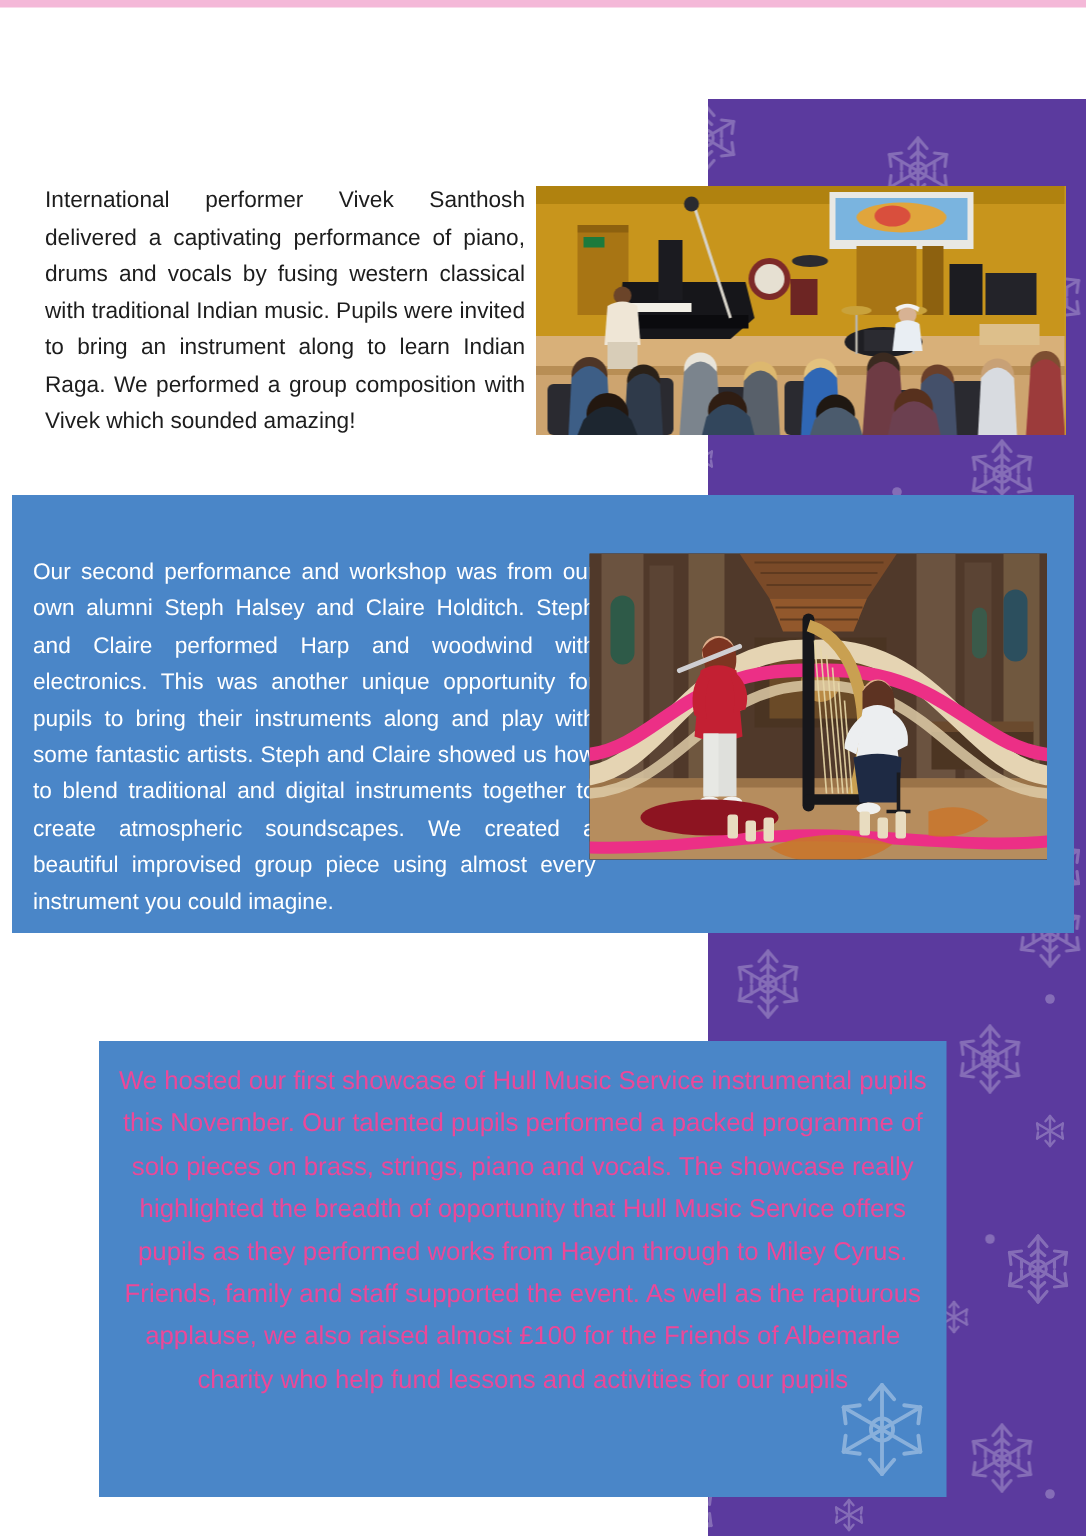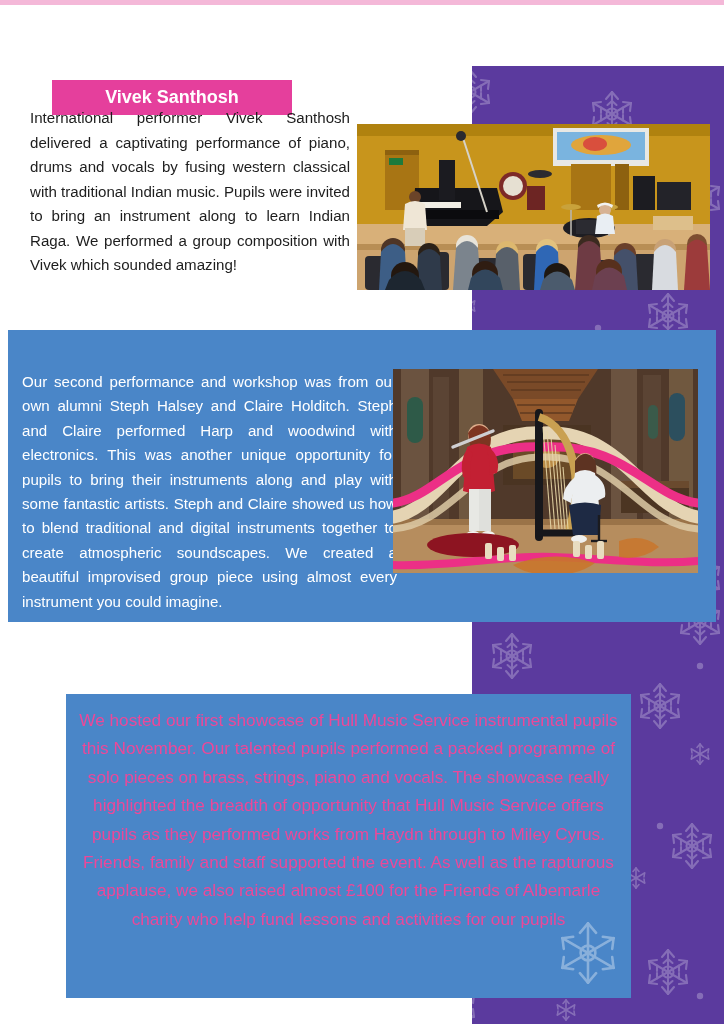"Vivek Santhosh" div.banner { html: <div> <span>Vivek Santhosh</span> </div> -> none }
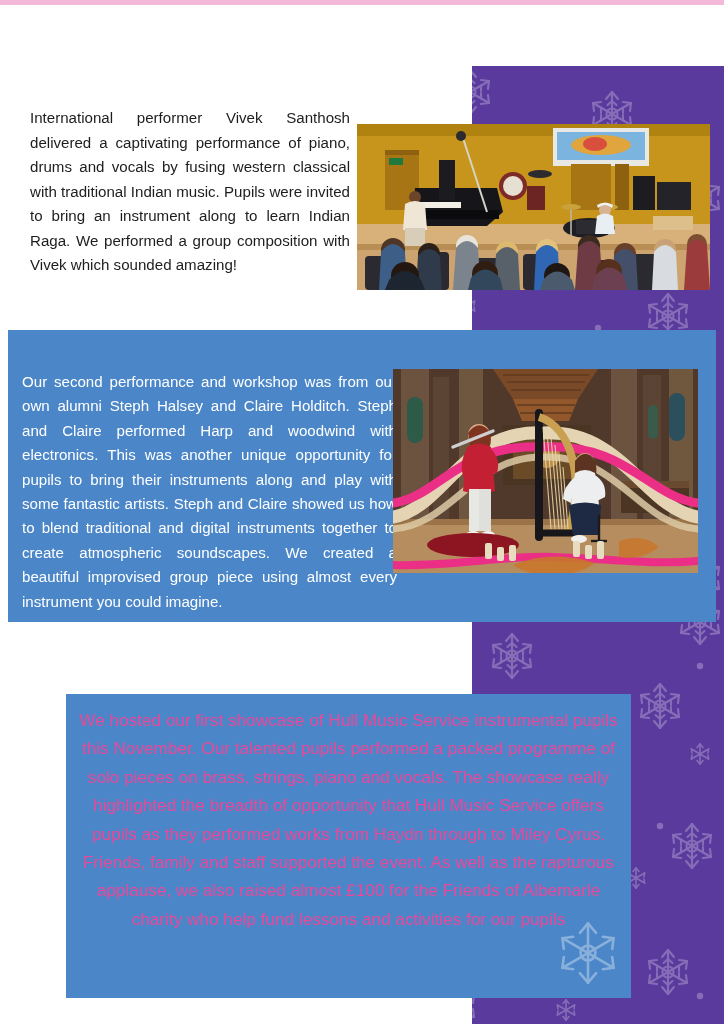"International performer Vivek Santhosh" .body-1 { top: 106px -> 122px }
